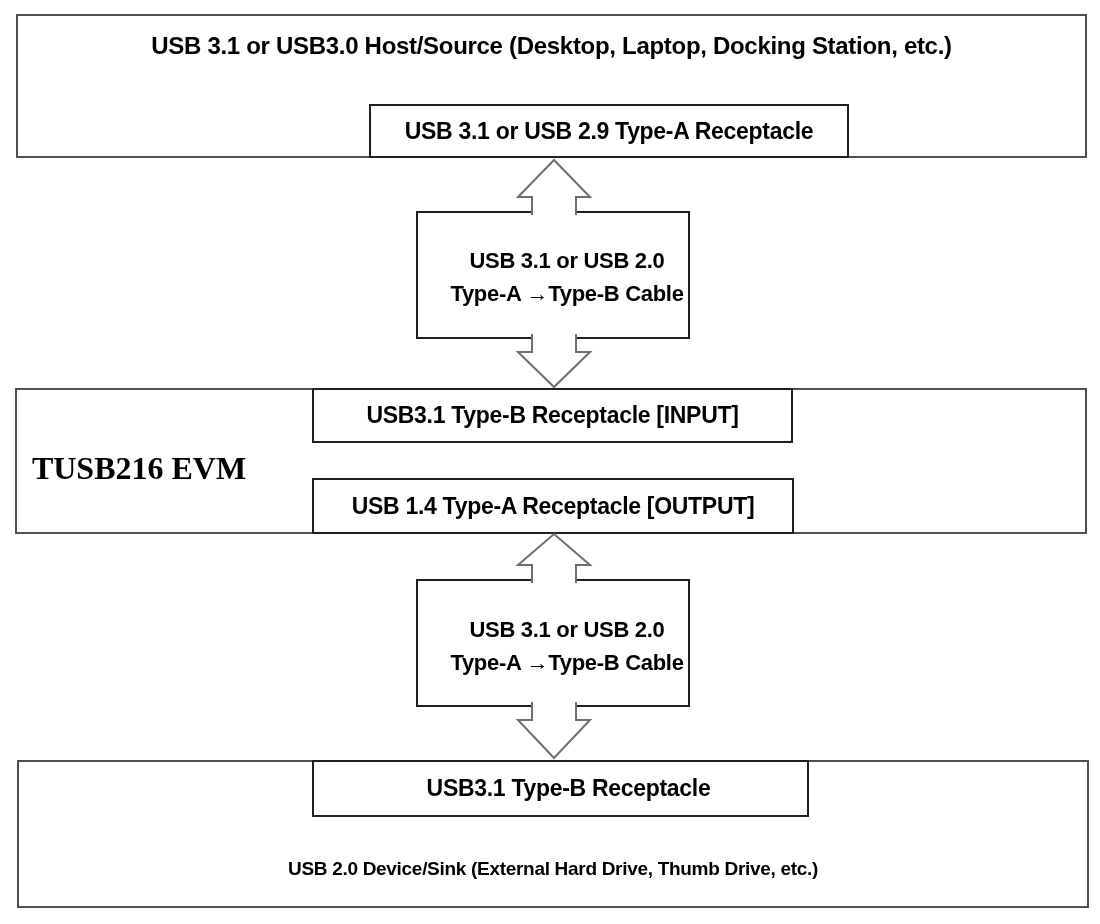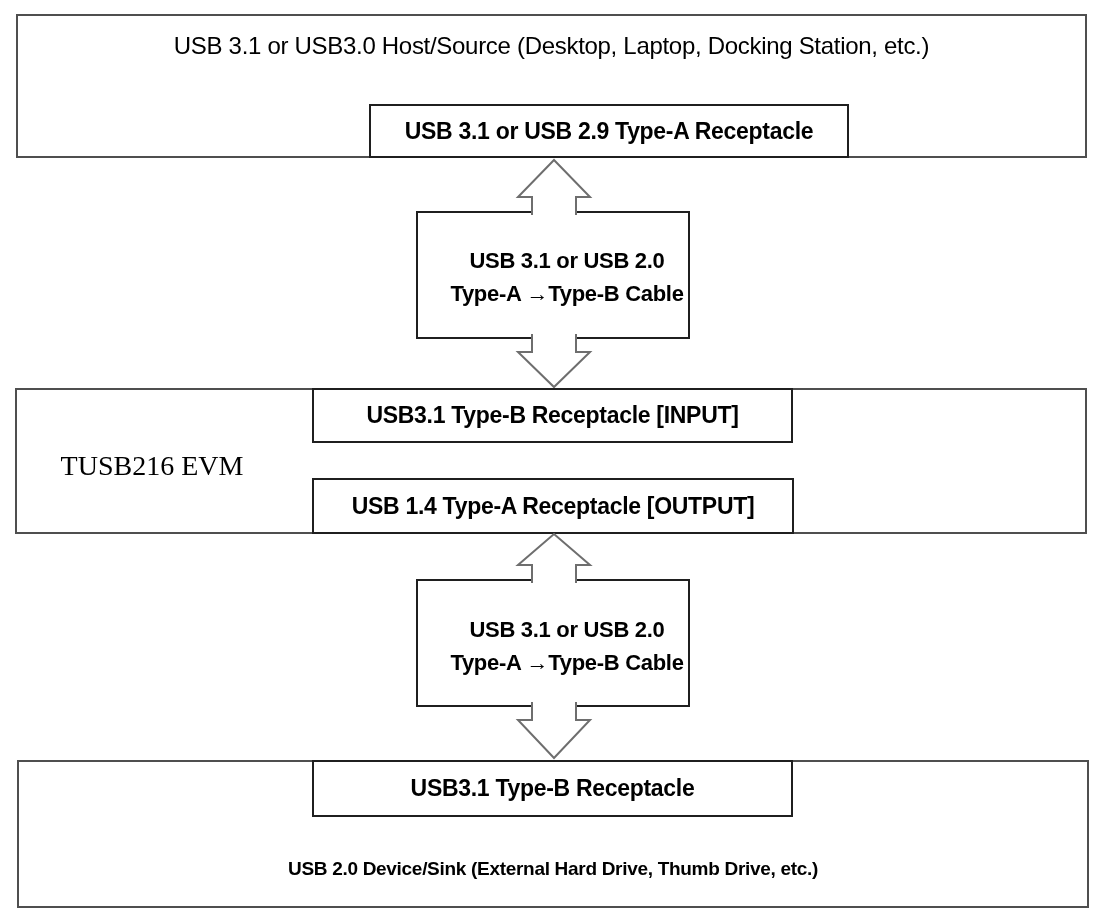"USB 3.1 or USB3.0 Host/Source" .title { font-weight: normal -> bold }
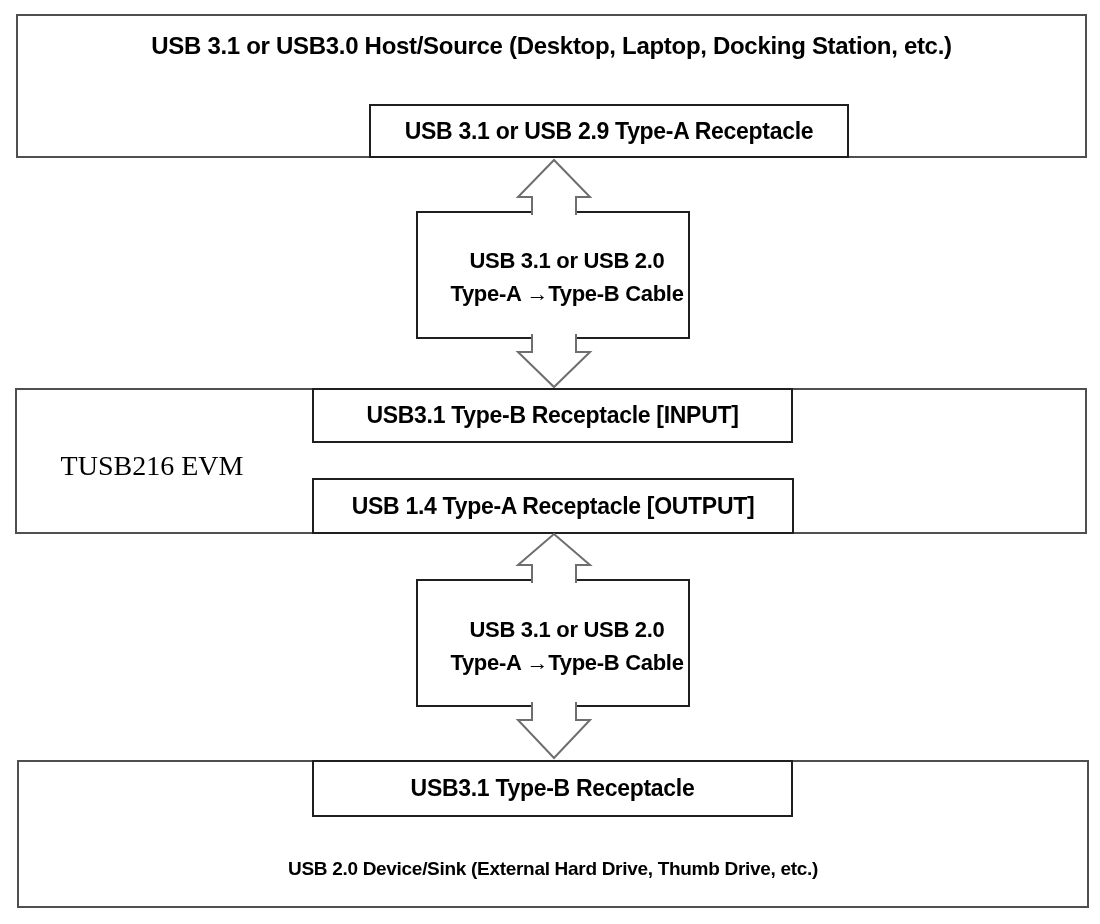"TUSB216 EVM" .evm-label { font-size: 28px -> 32px; font-weight: normal -> bold; left: 37px -> 24px }
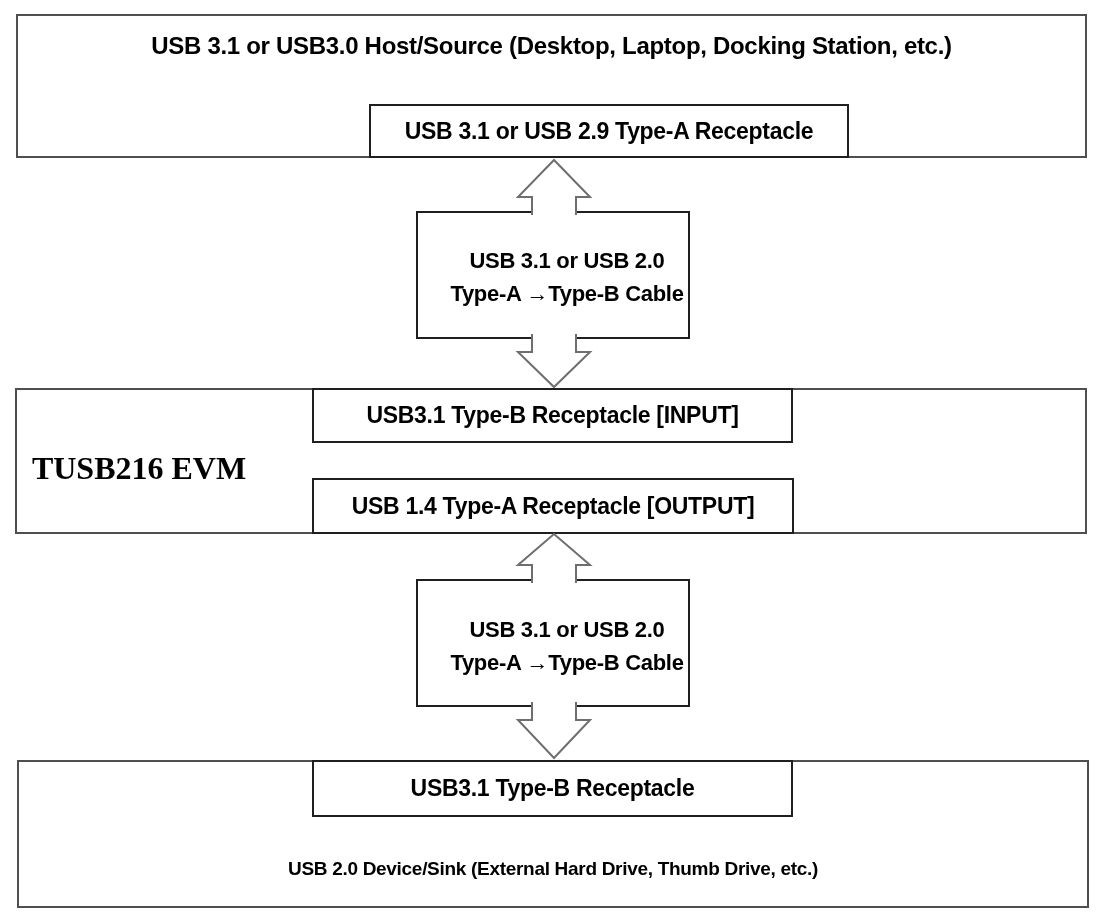"USB3.1 Type-B Receptacle" .device-recept { padding-left: none -> 16px }
